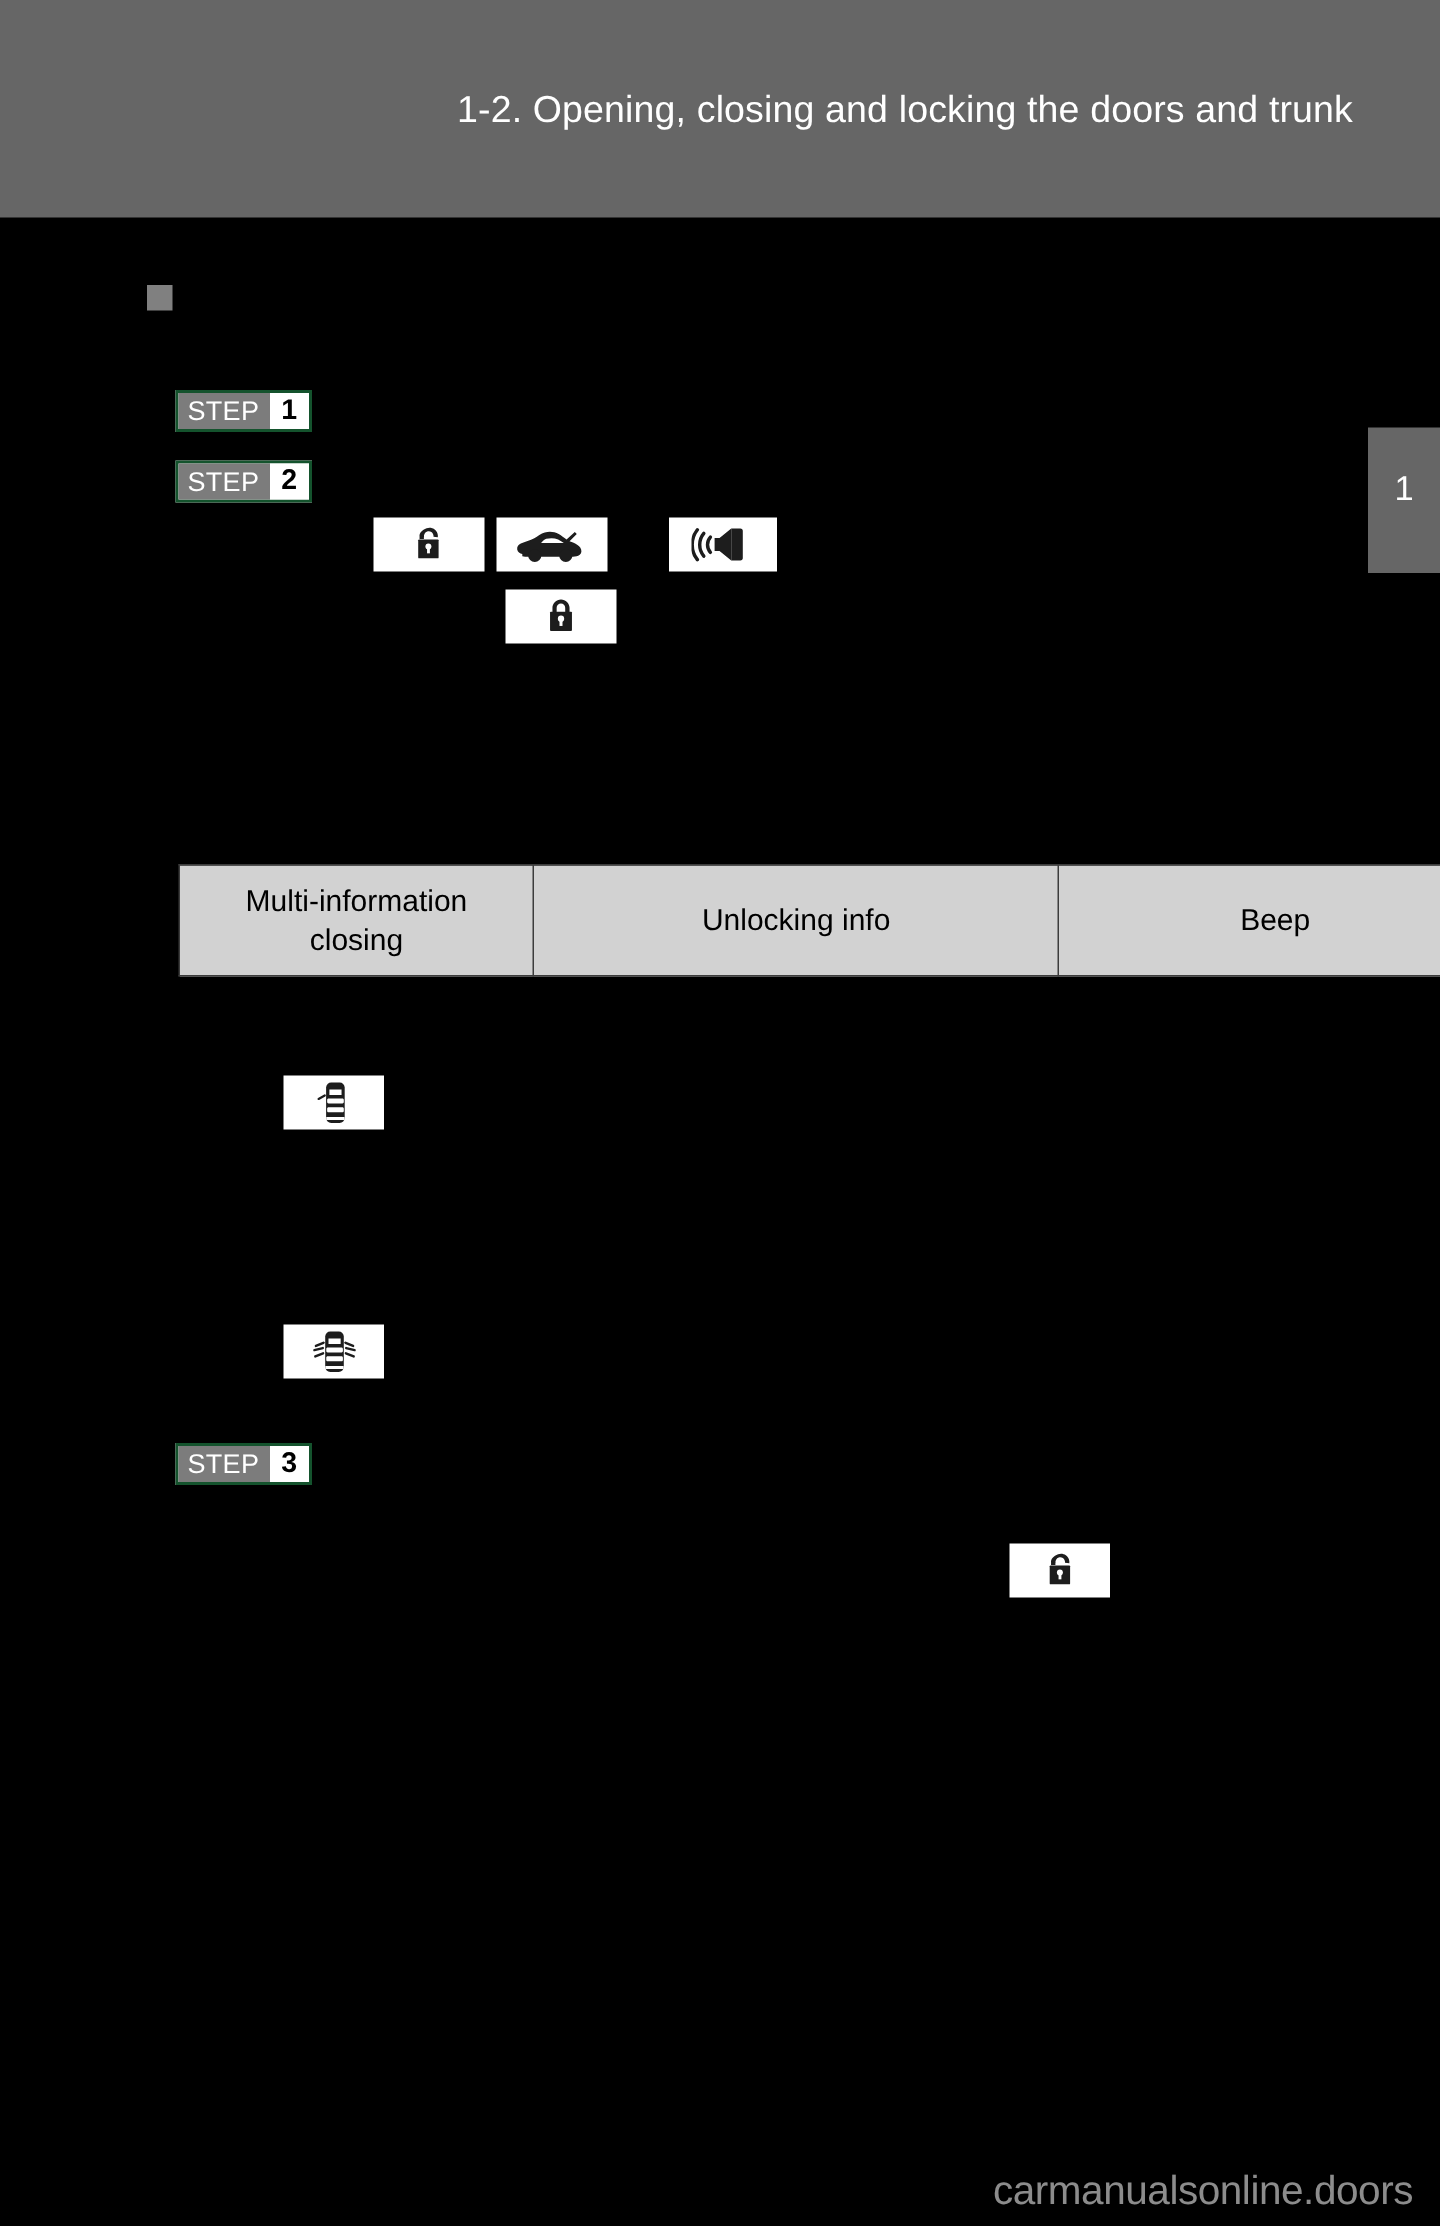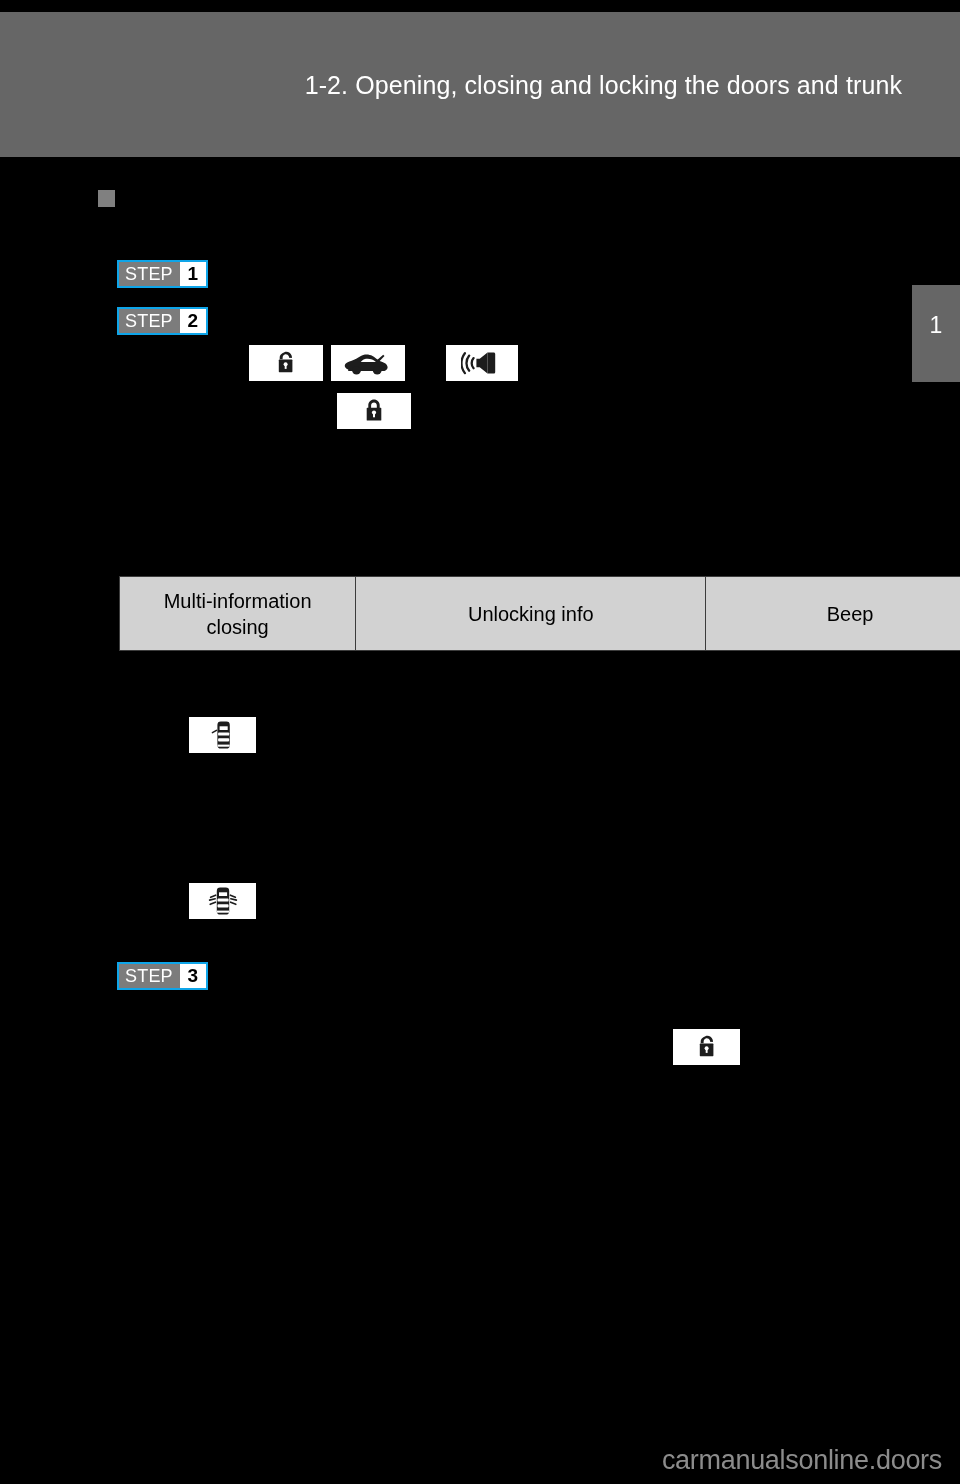"1-2. Opening, closing and locking" .header-band { top: 12px -> 0 }
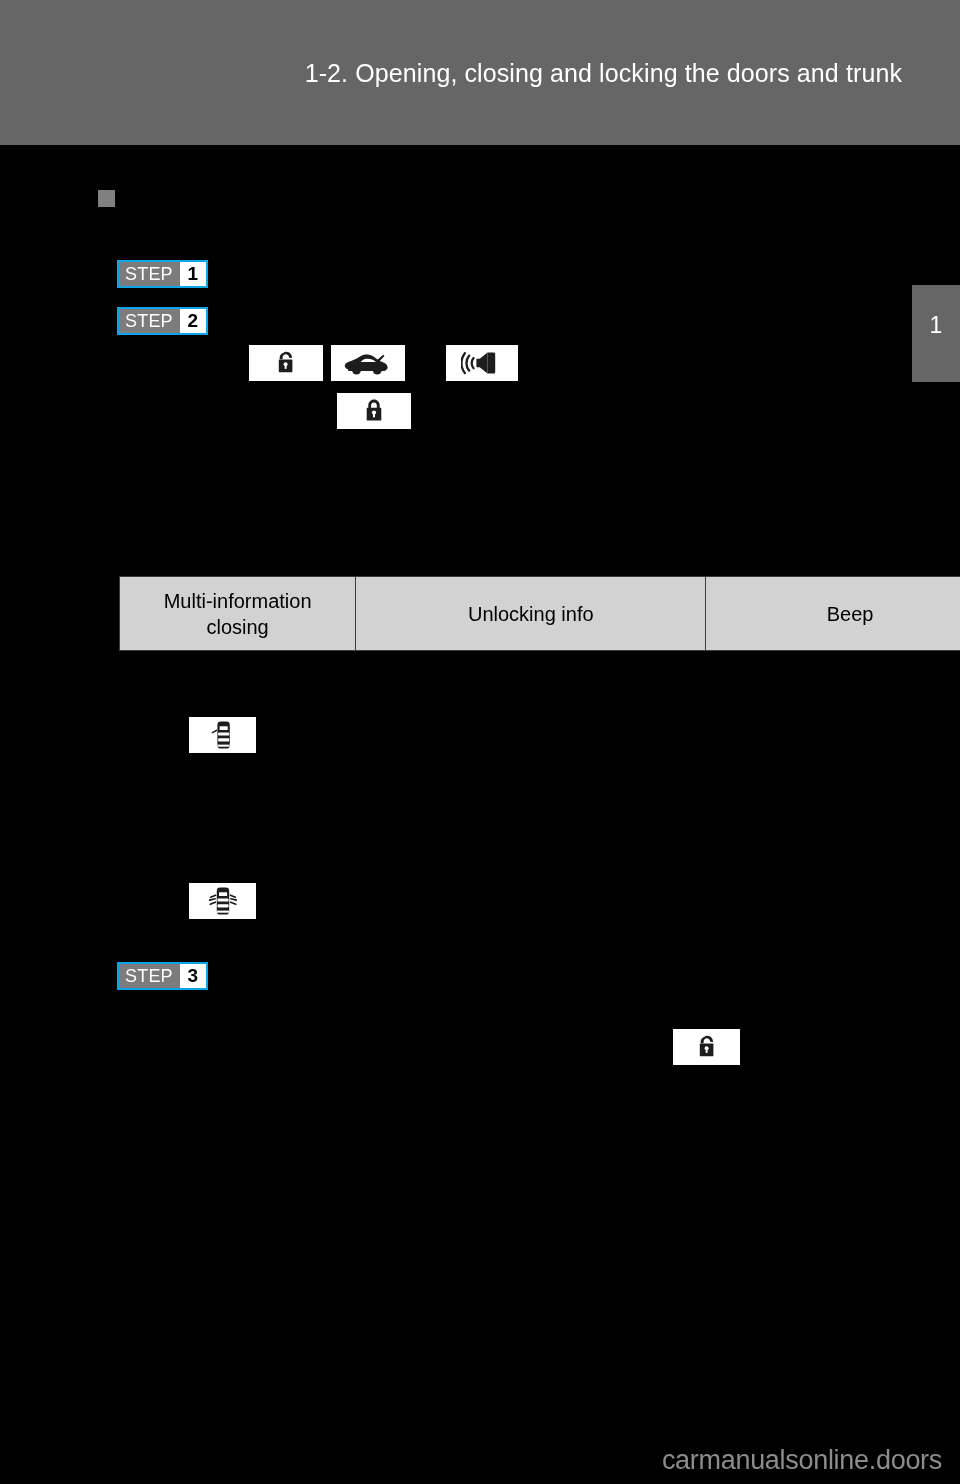"STEP" .step-badge { border: 2px solid #0ea5e9 -> 2px solid #14532d }
